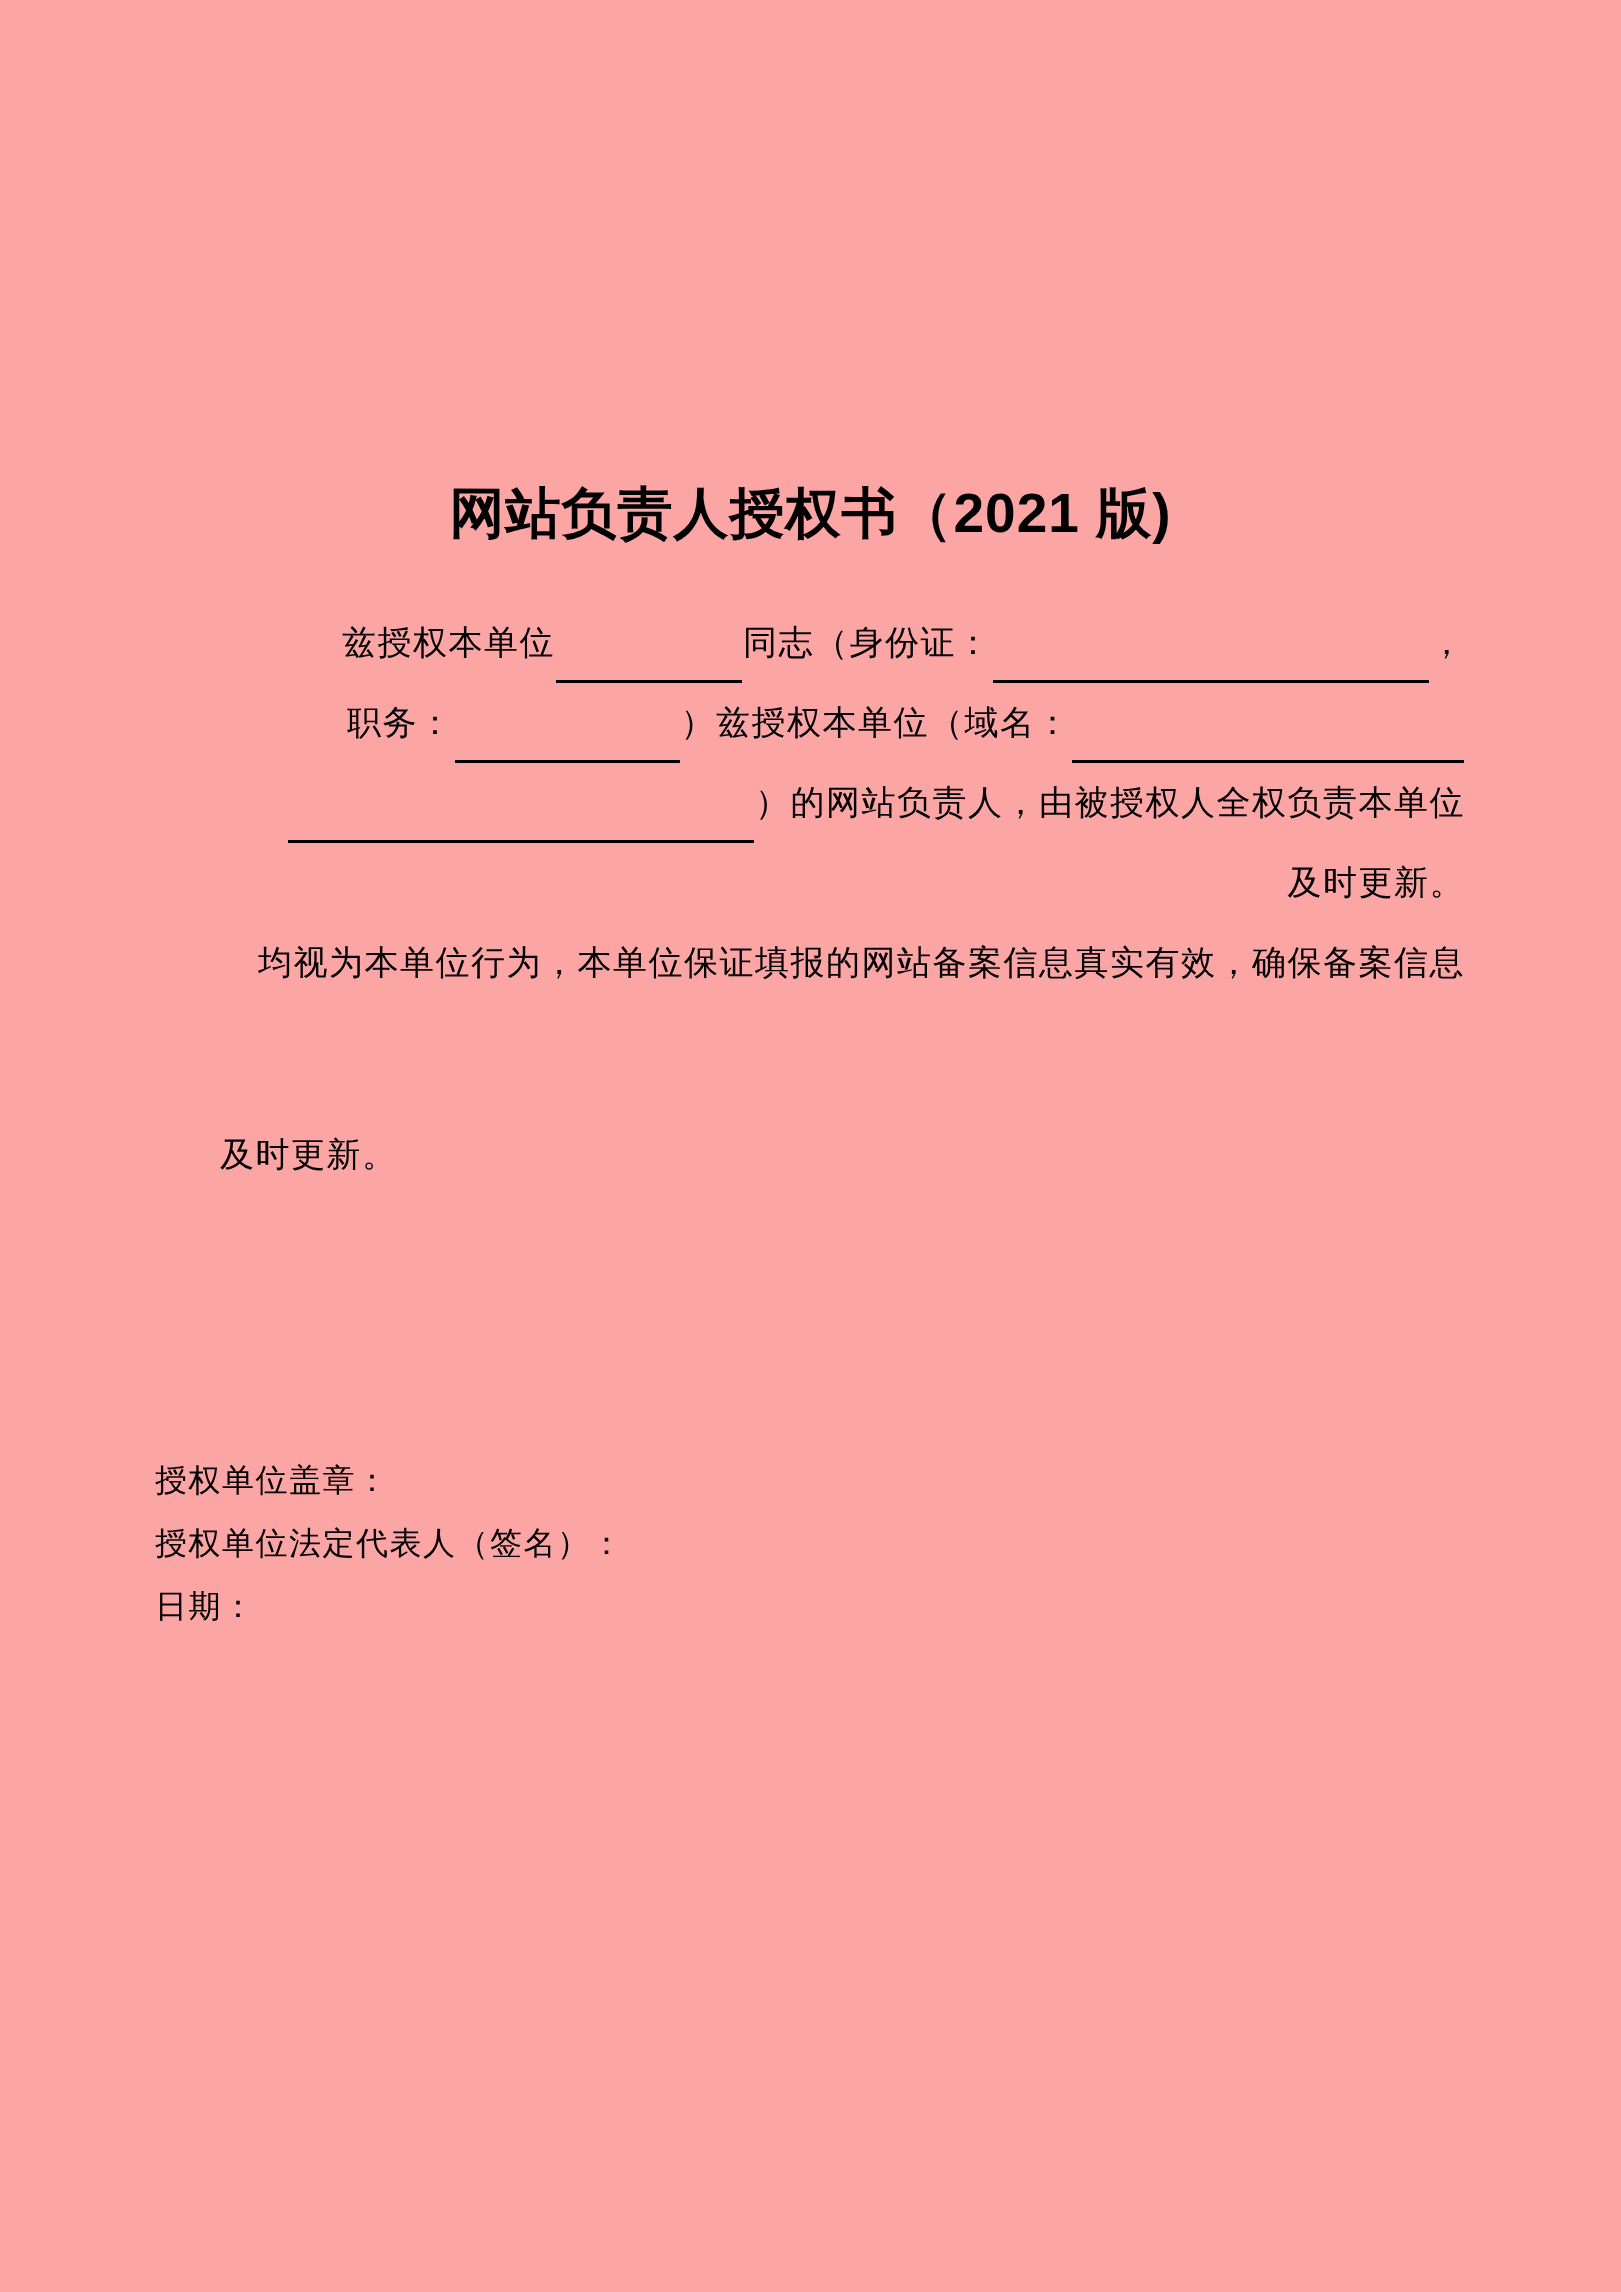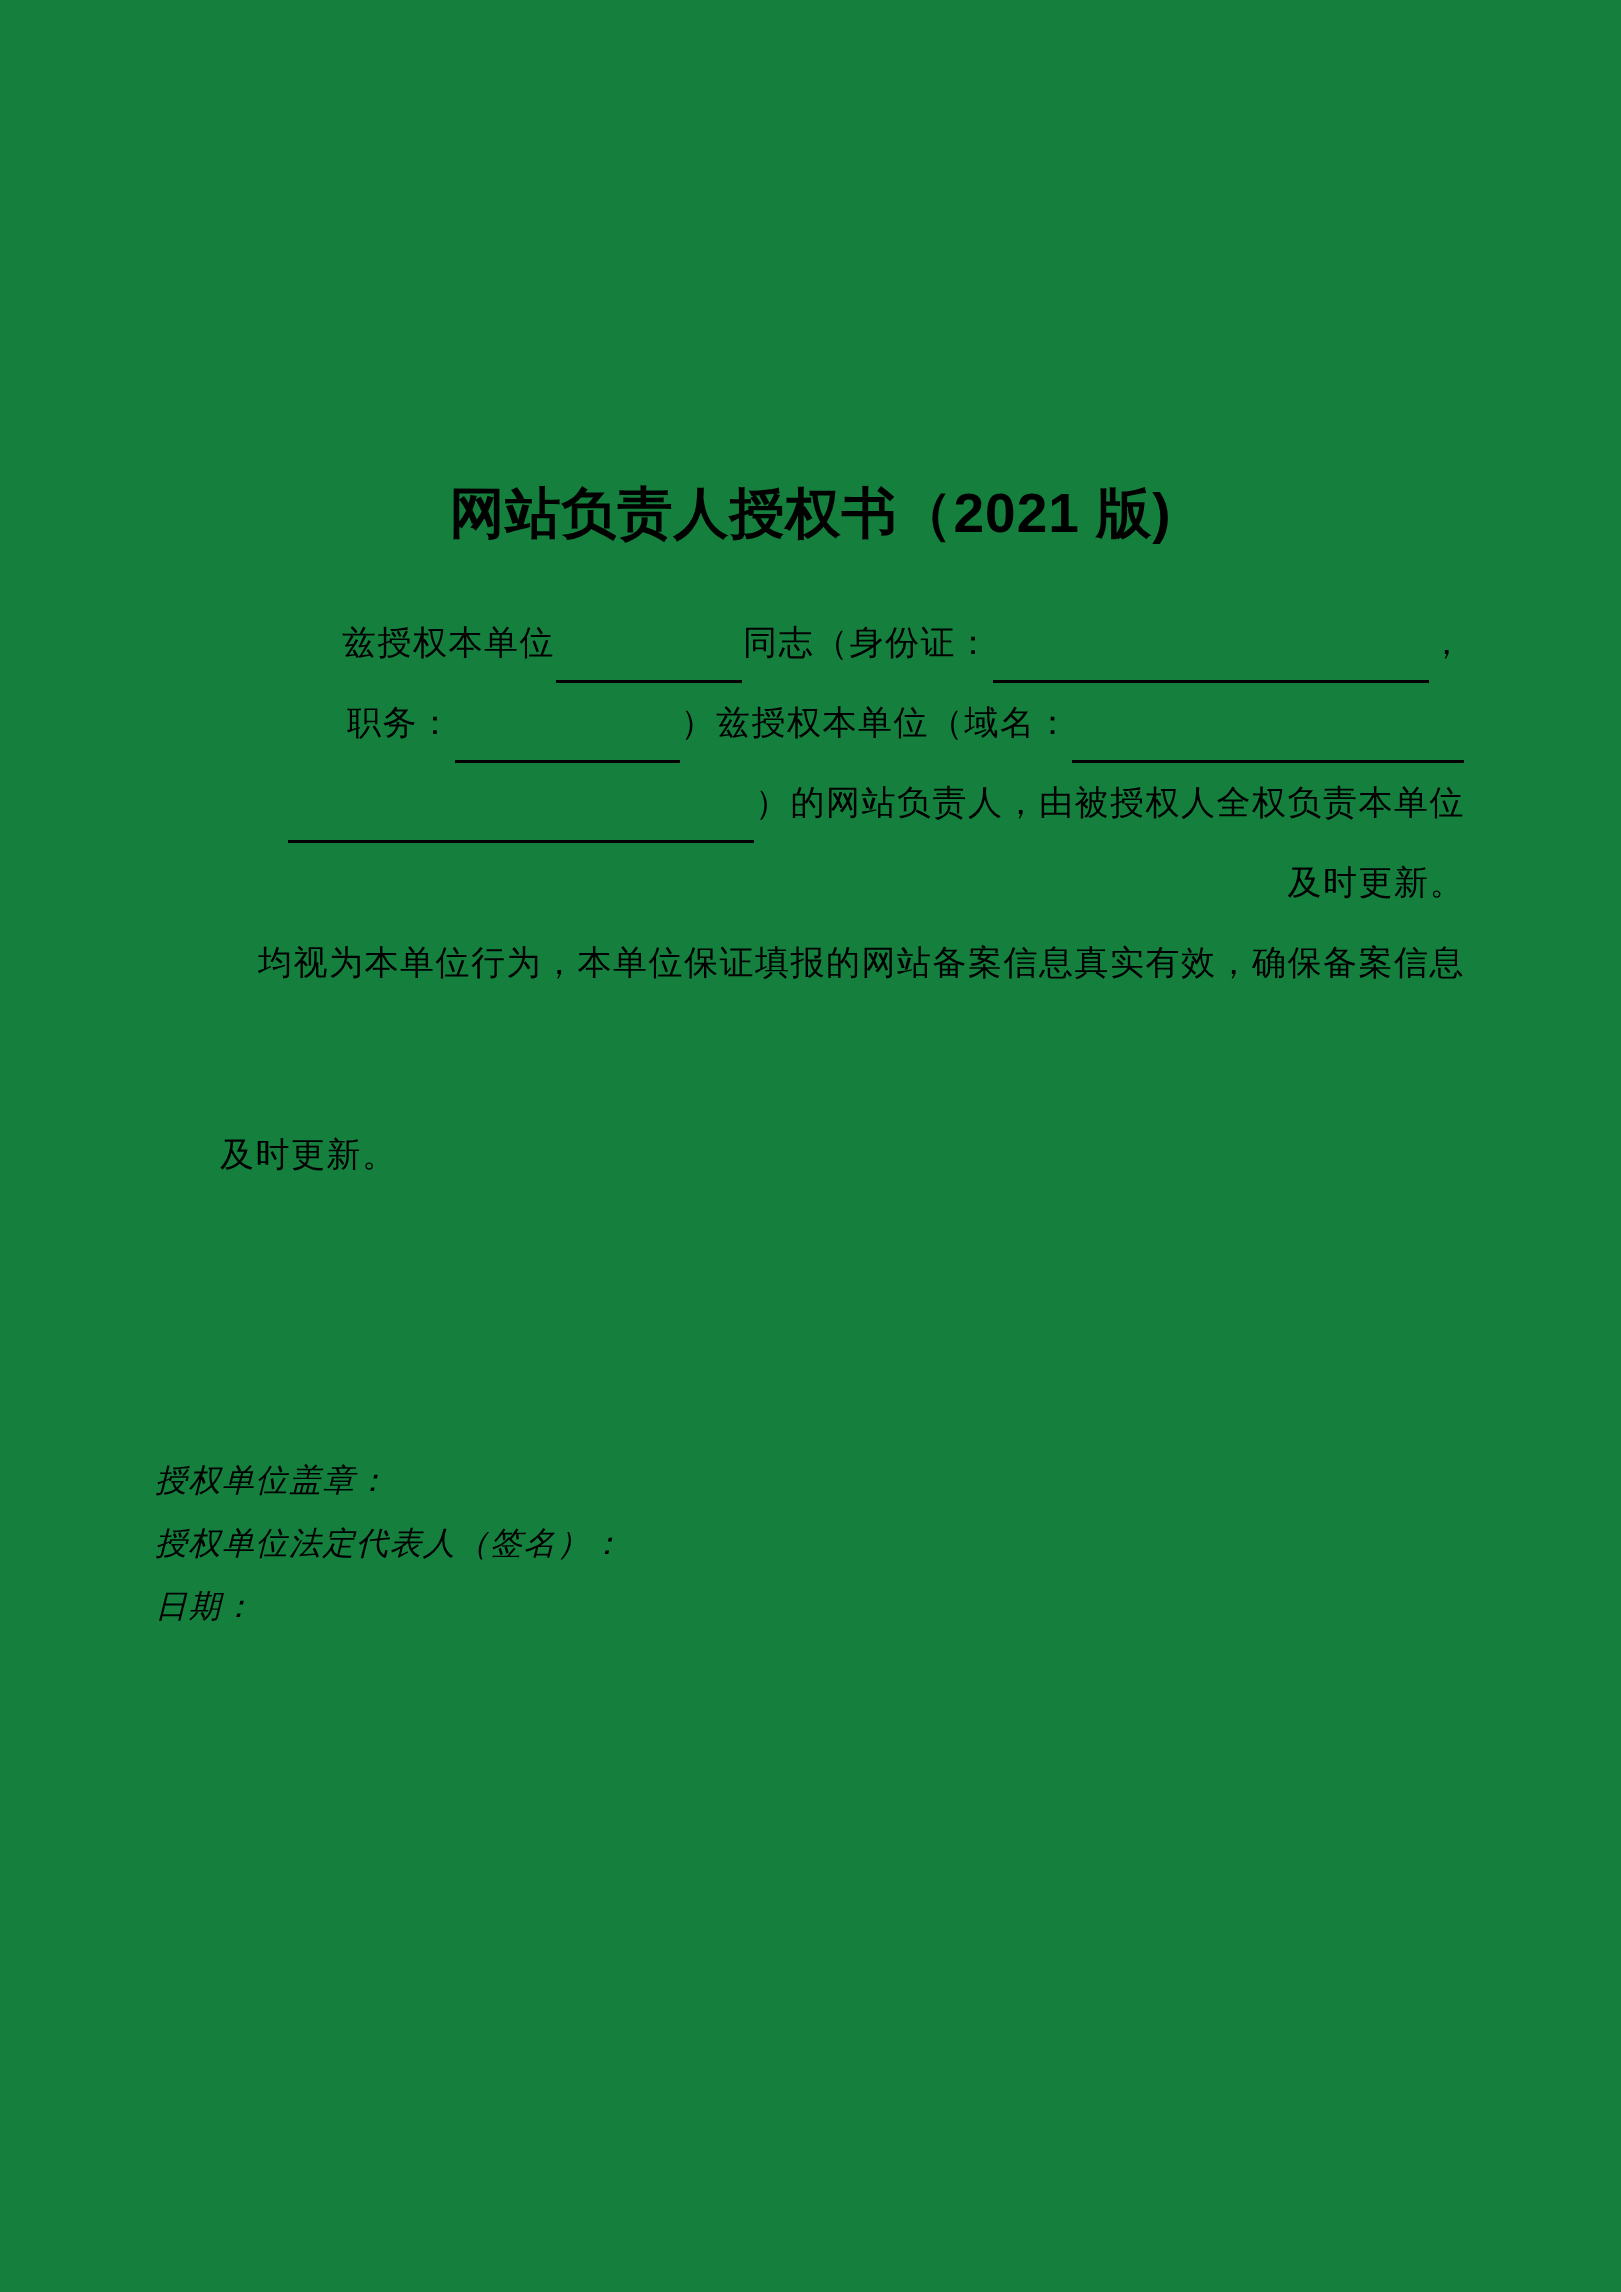"网站负责人授权书（2021 版)" .page { background: #15803d -> #fca5a5 }
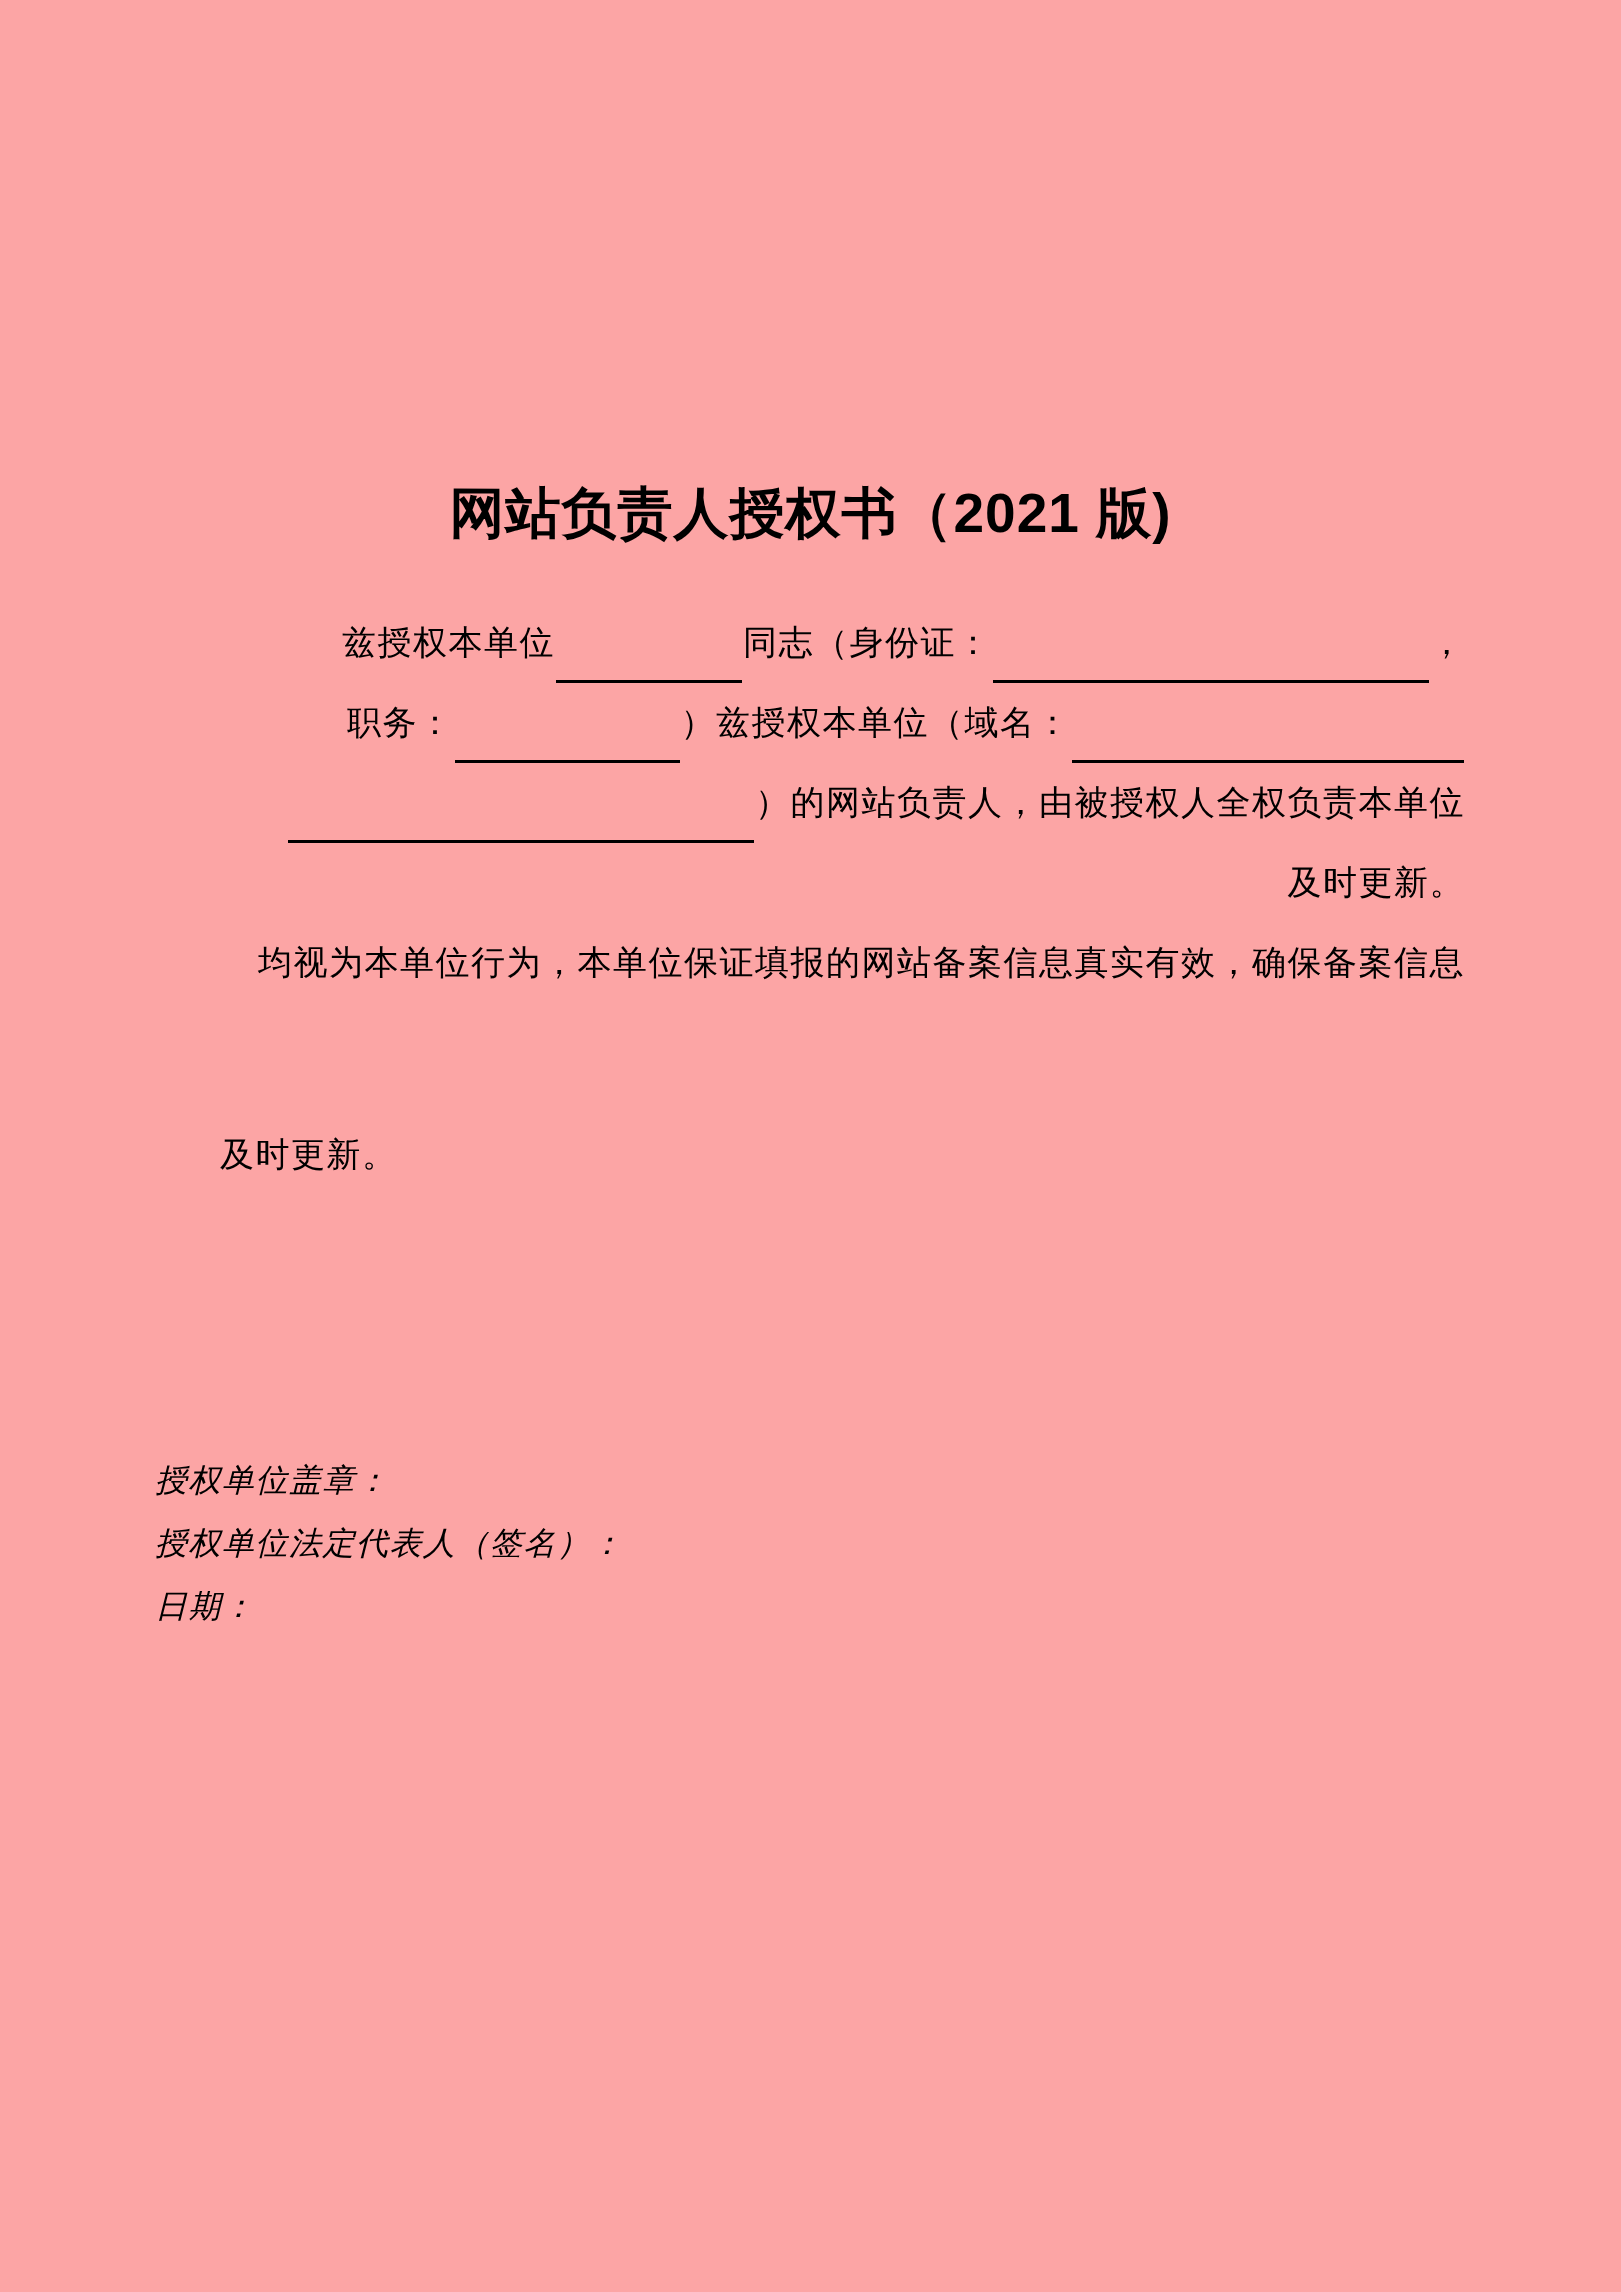"授权单位盖章：" .sign-block { font-style: italic -> none }
